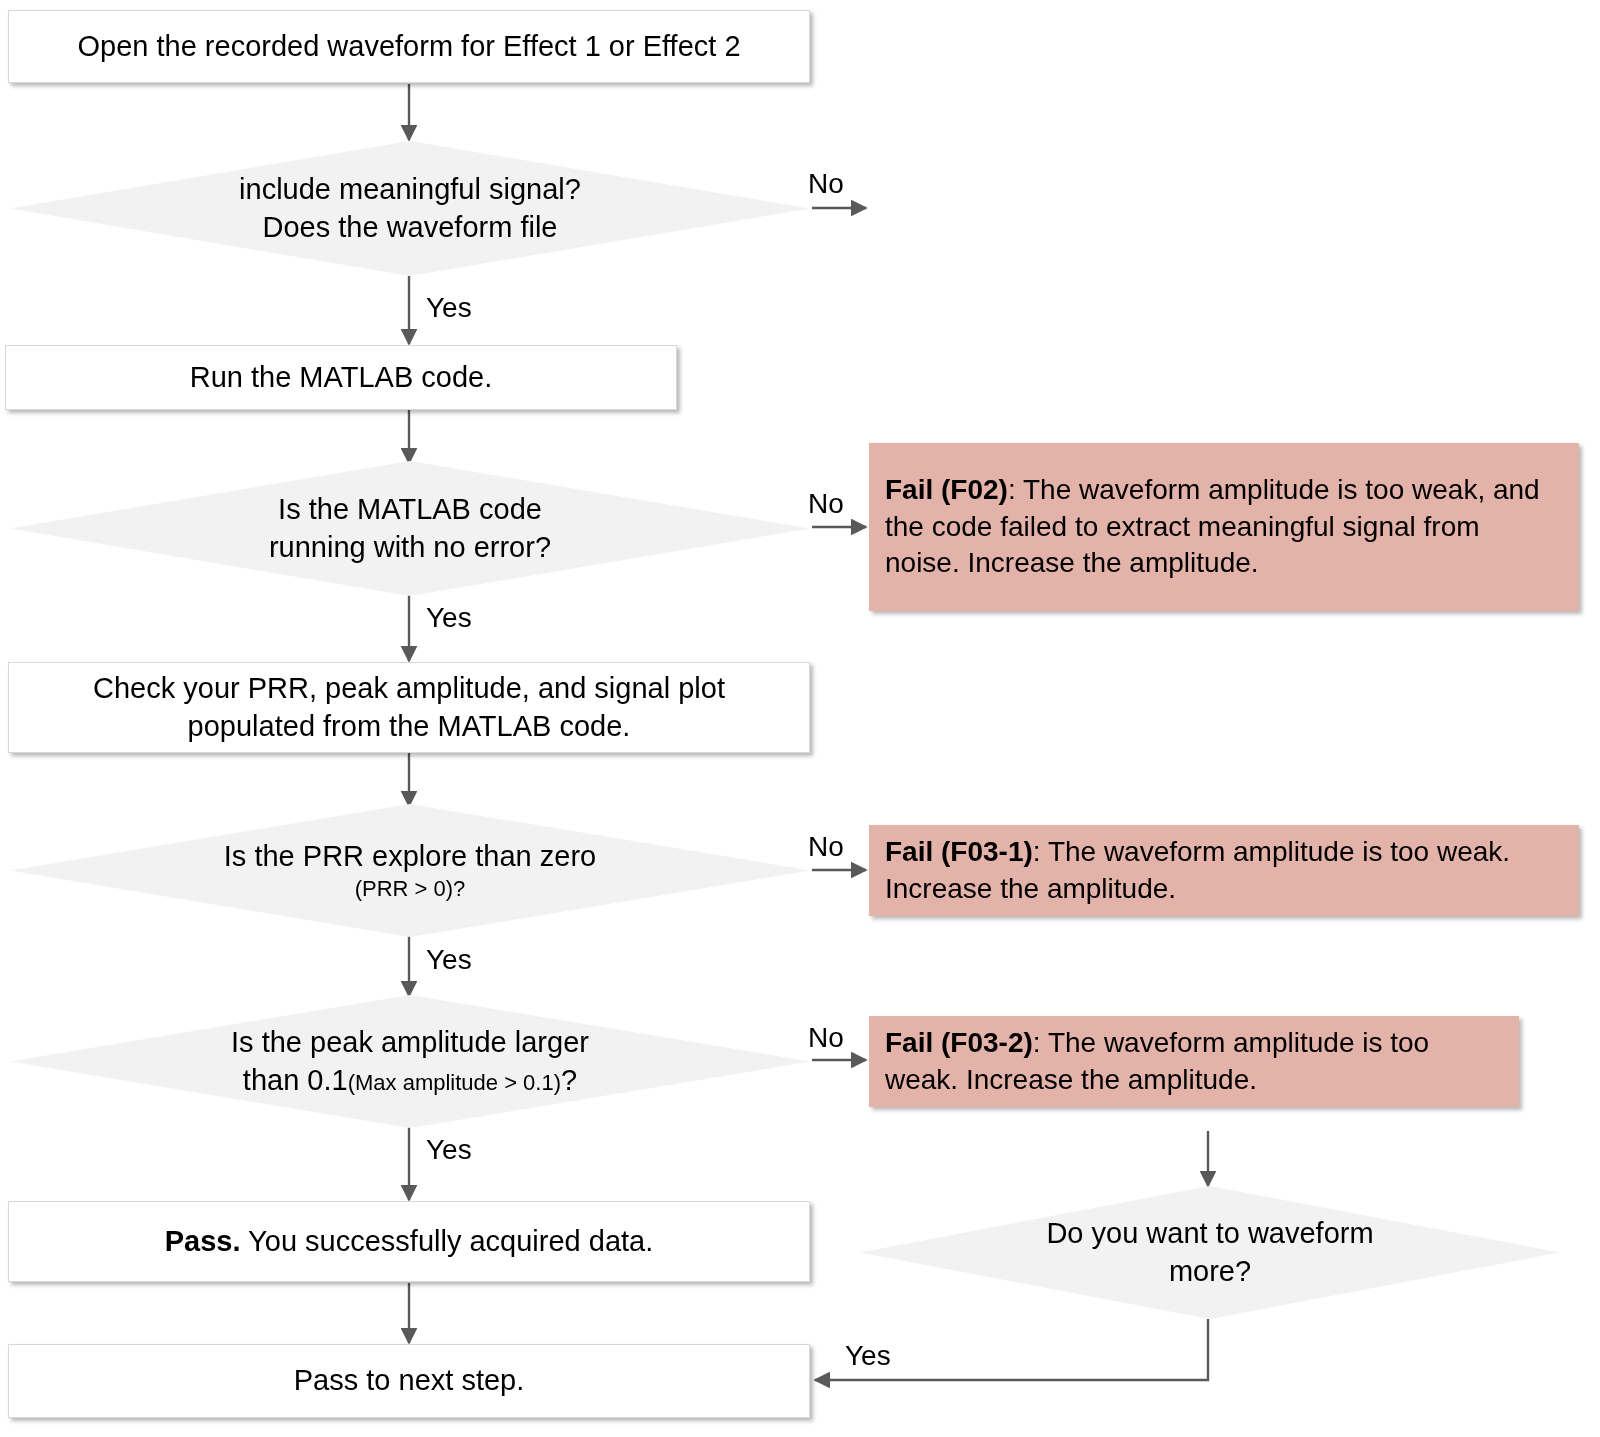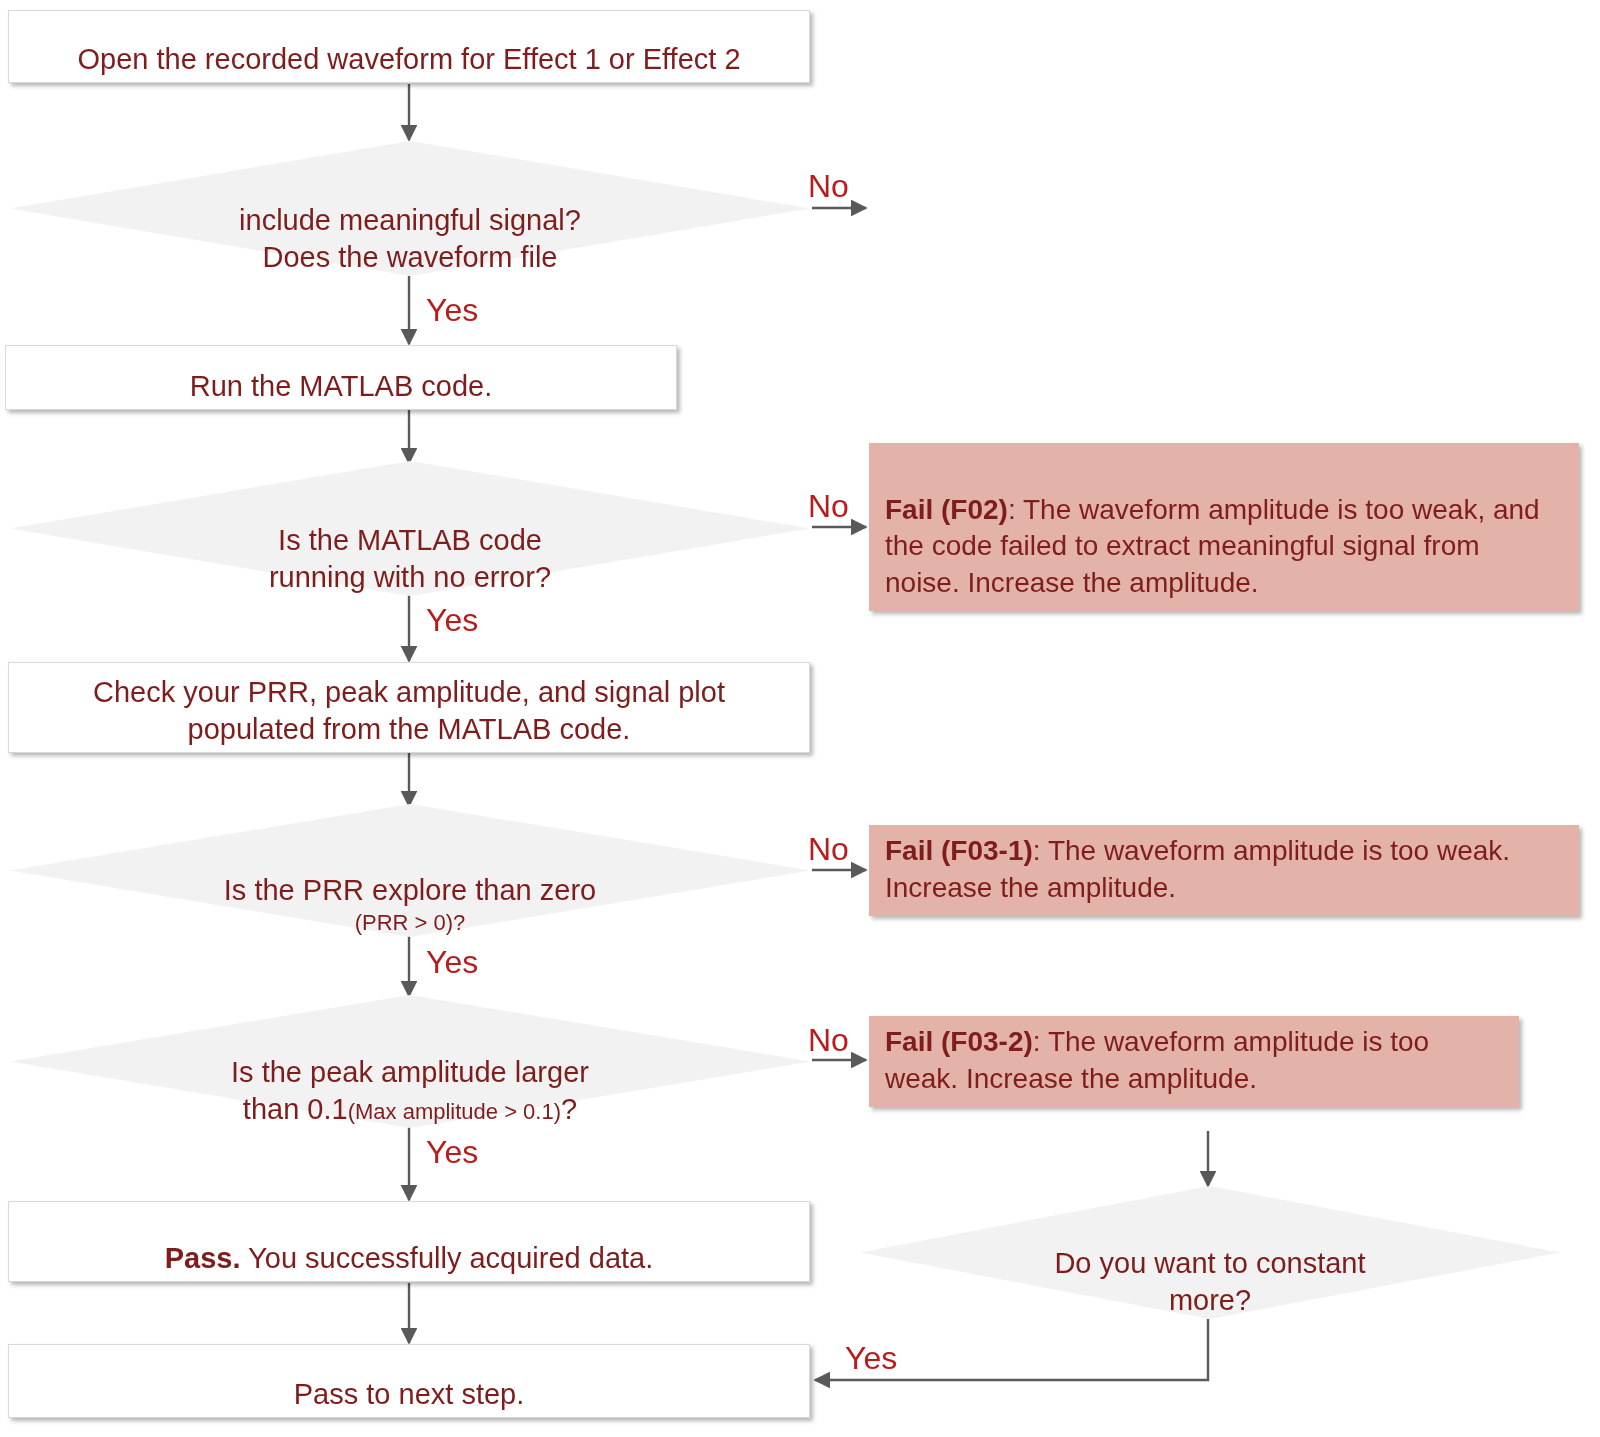"Open the recorded waveform for" .node { align-items: flex-end -> center; color: #7f1d1d -> #000000 }
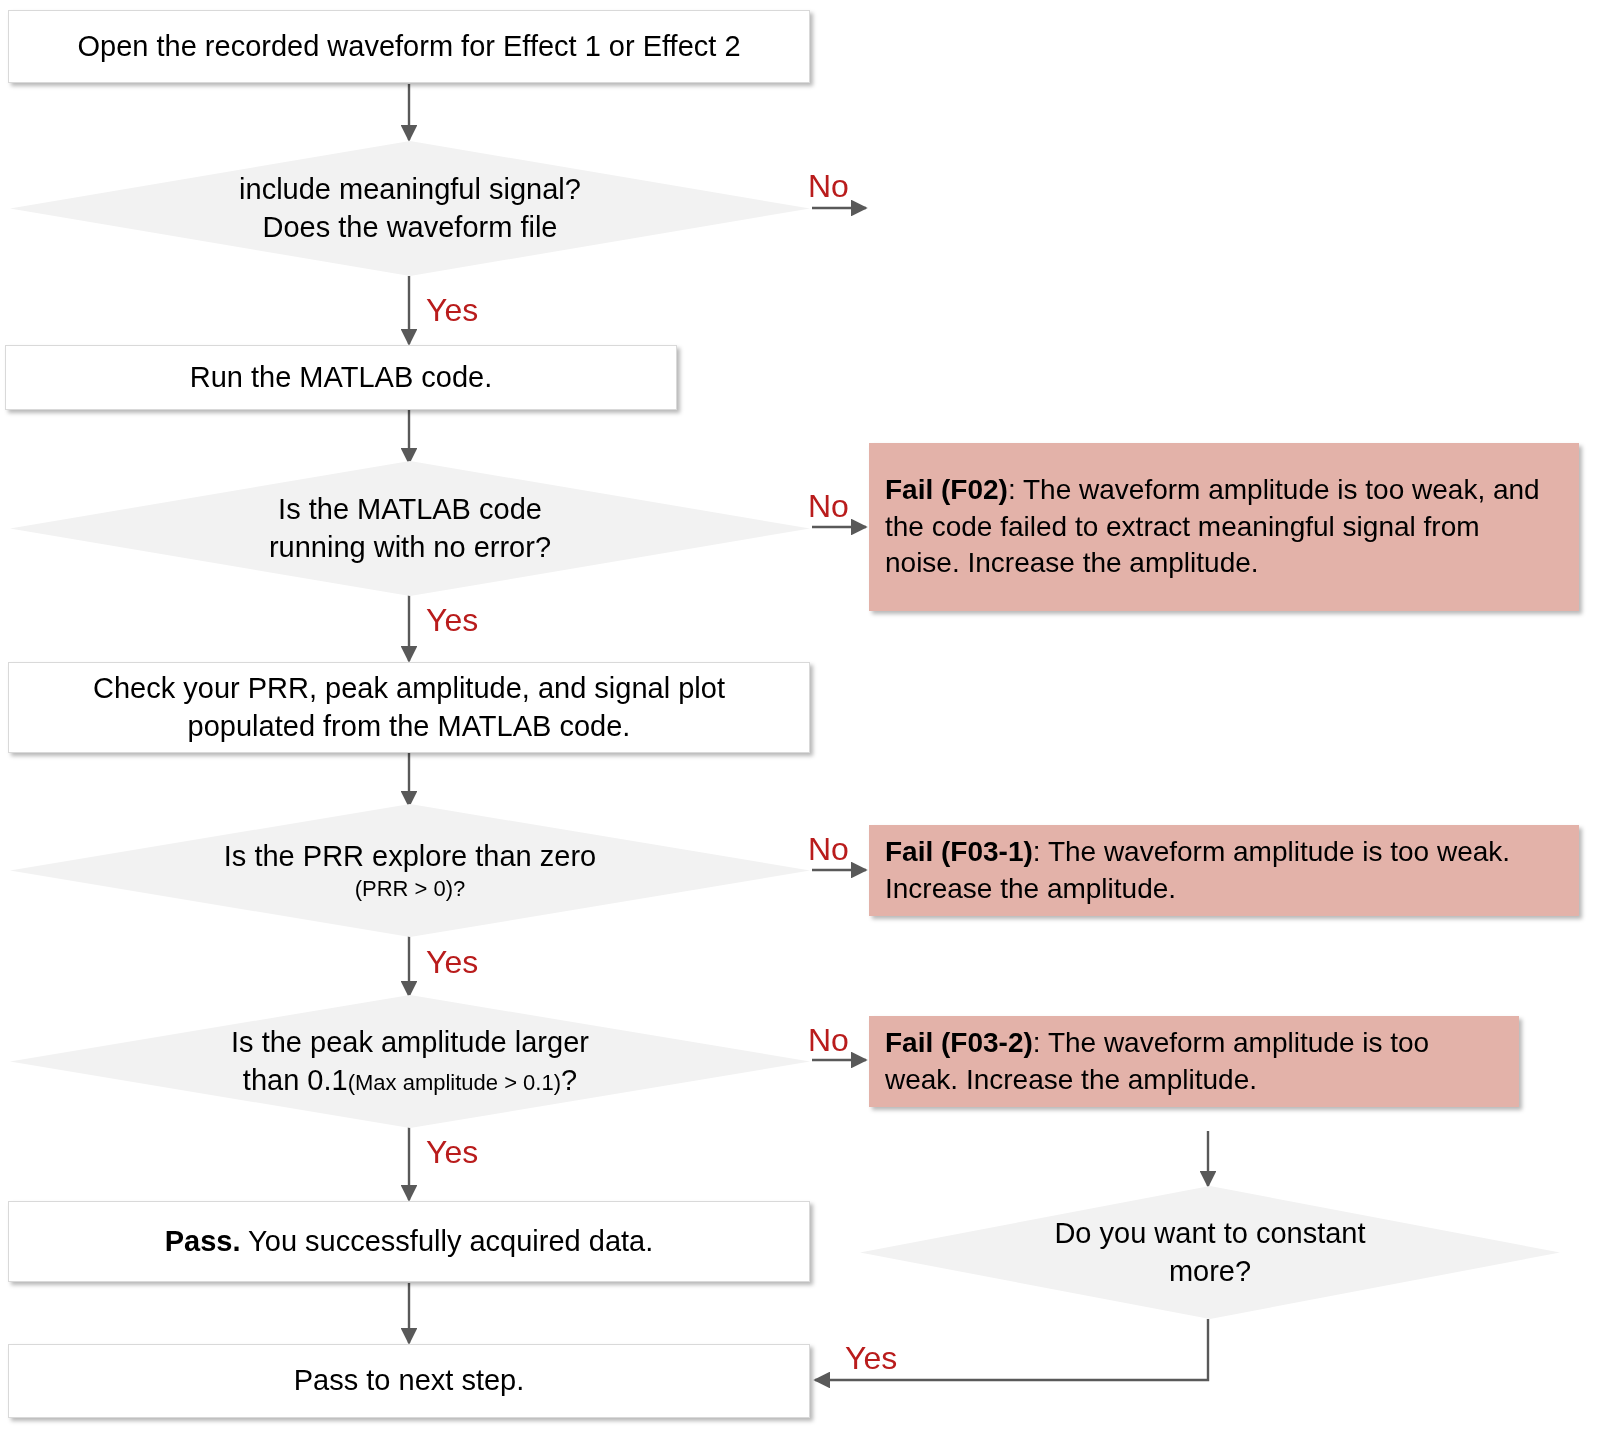"No" .edge-label { color: #b91c1c -> #000000; font-size: 32px -> 28px }
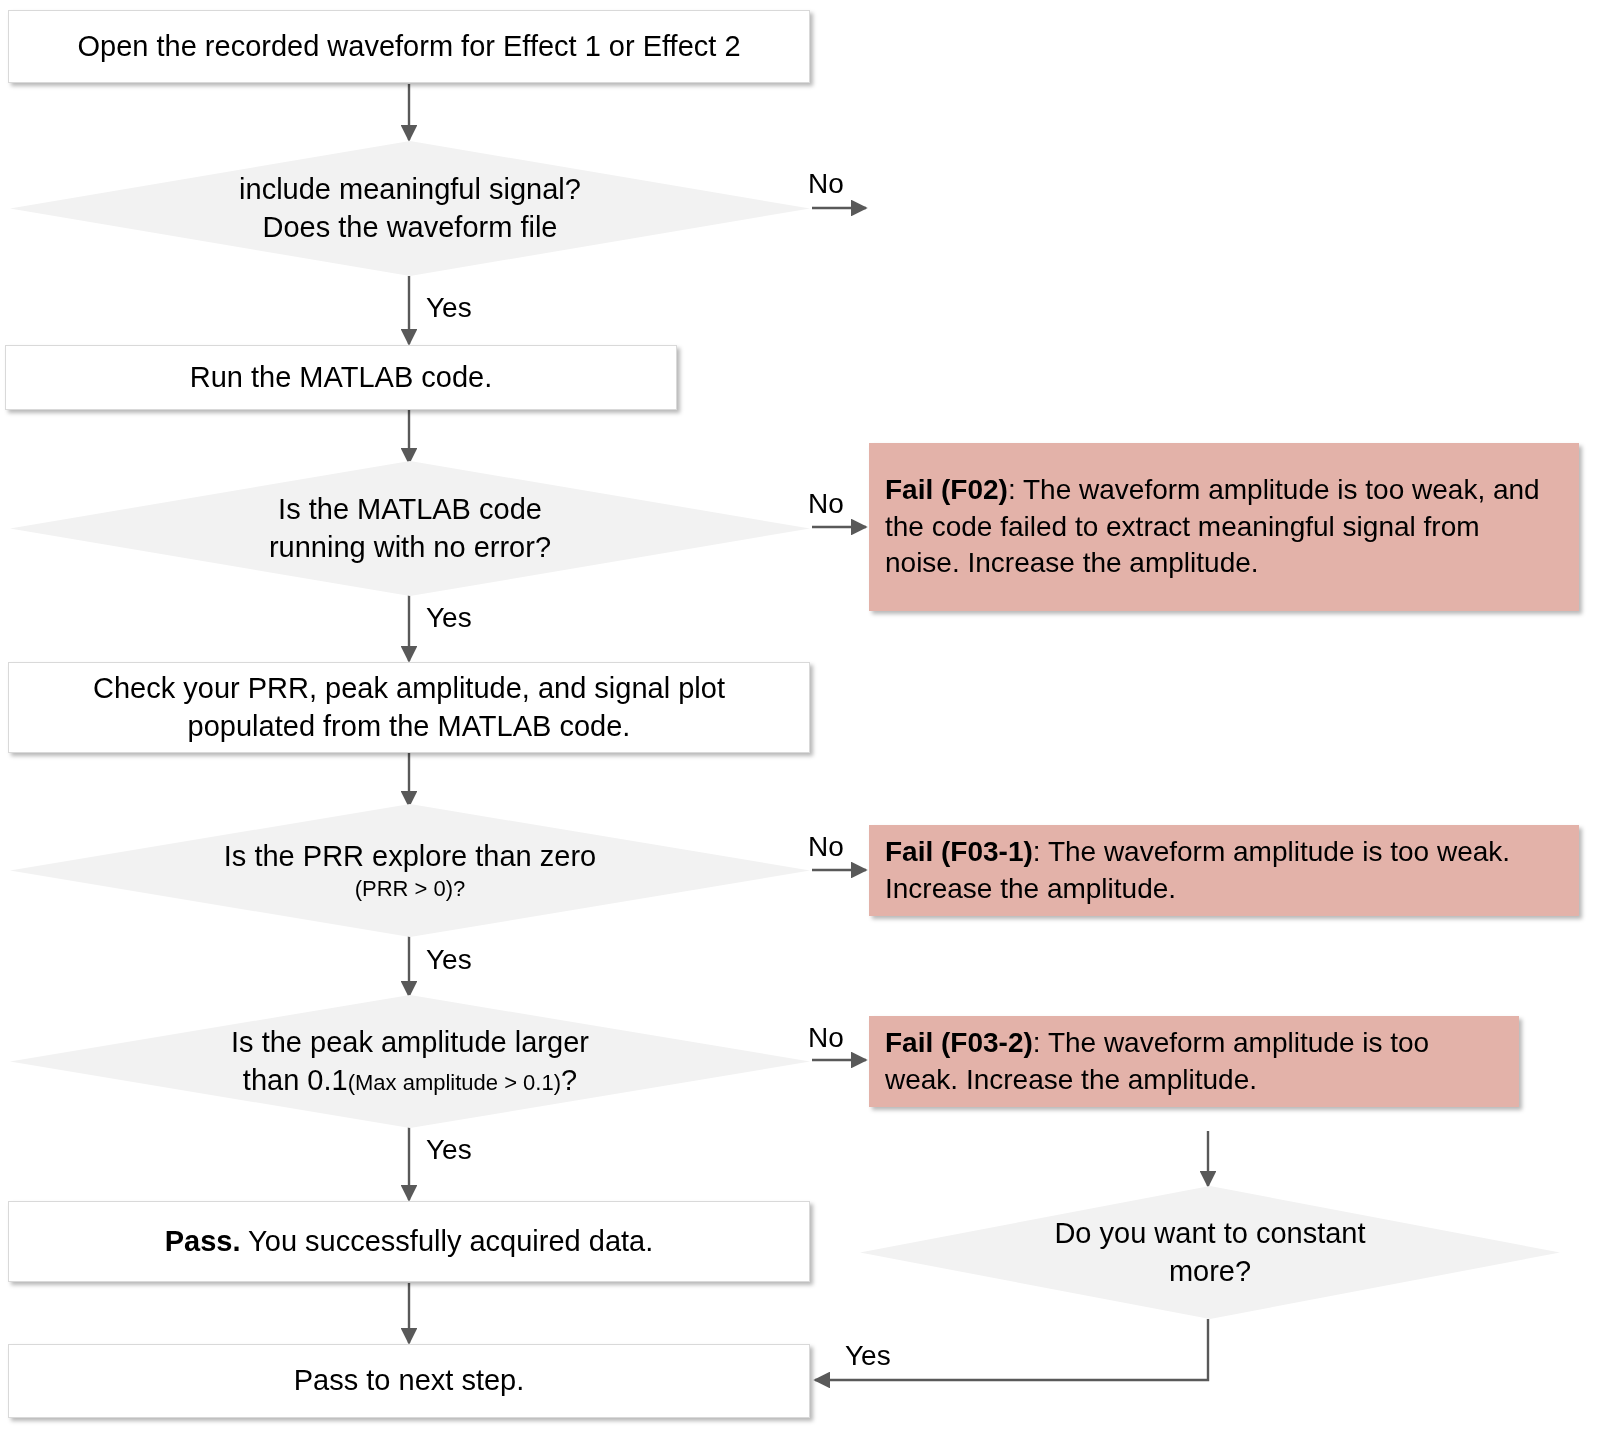"Do you want to constant" div { text: constant -> waveform }
